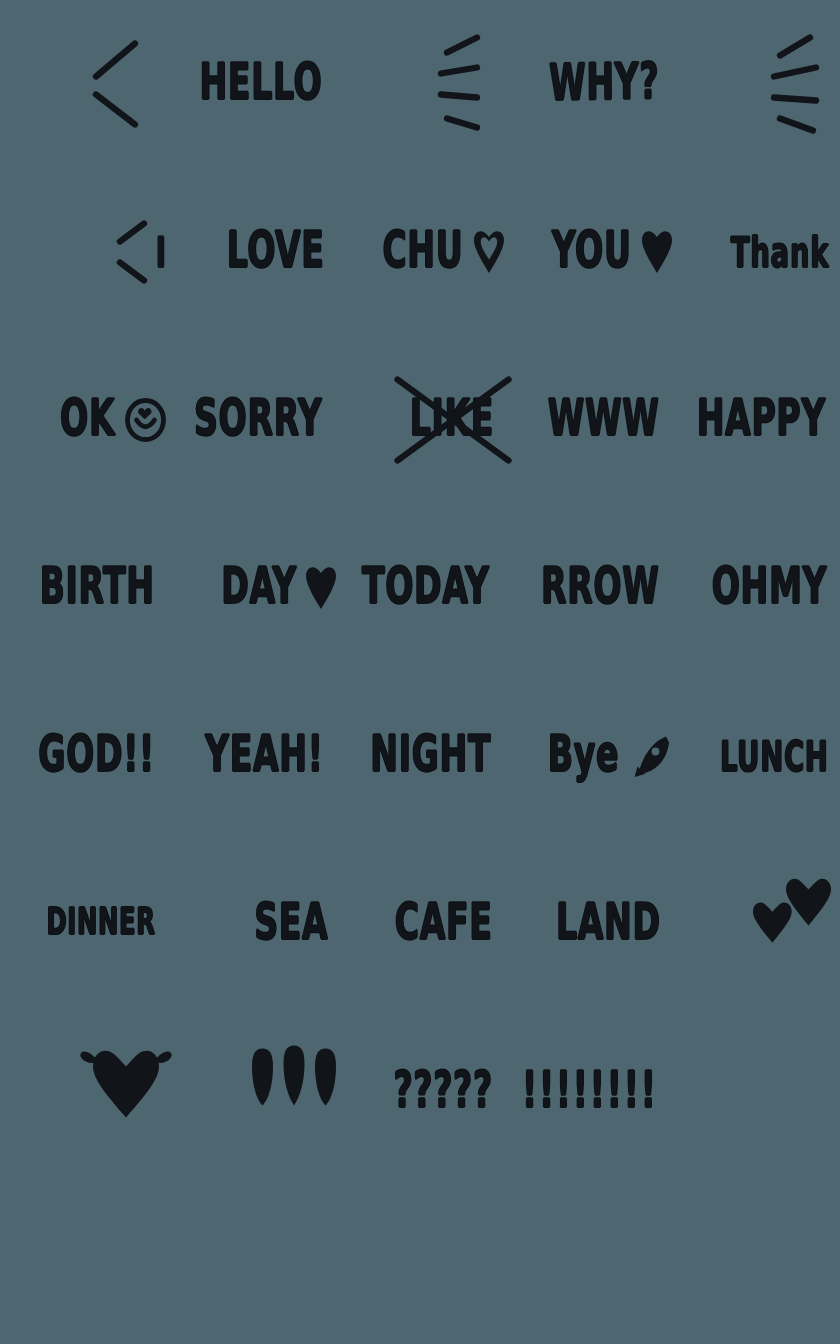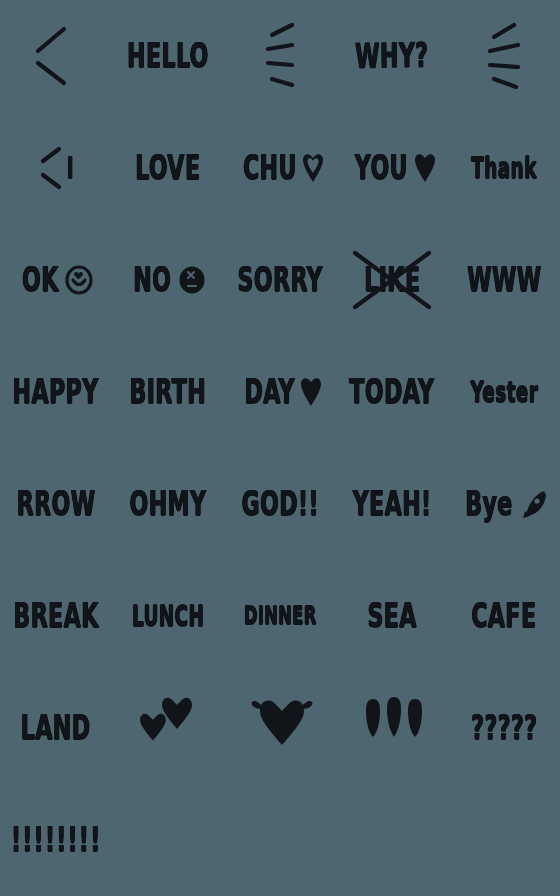"HELLO" .cell { justify-content: center -> flex-end }
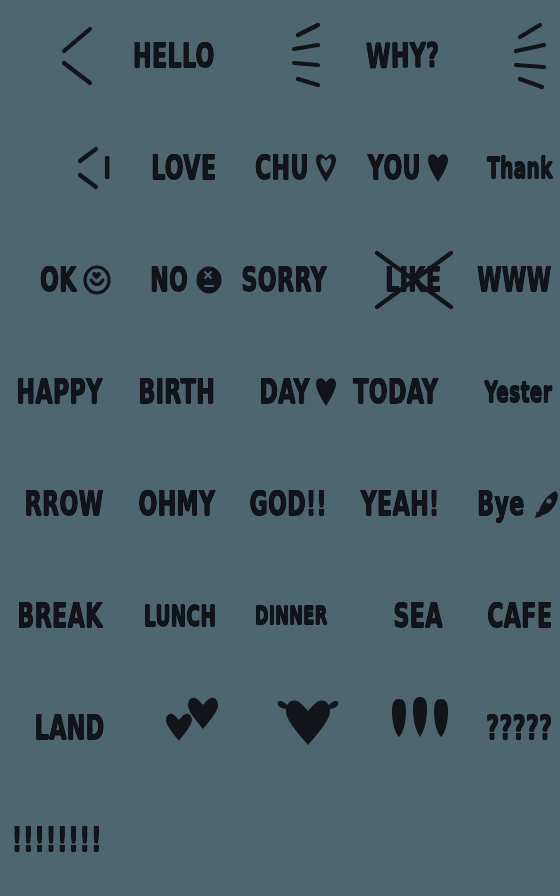"NO" div.cell { html: <div> <div> <span>NO</span> <span> <svg> <ellipse></ellipse> <g> <line></line> <line></line> <line></line> </g> </svg> </span> </div> </div> -> none }
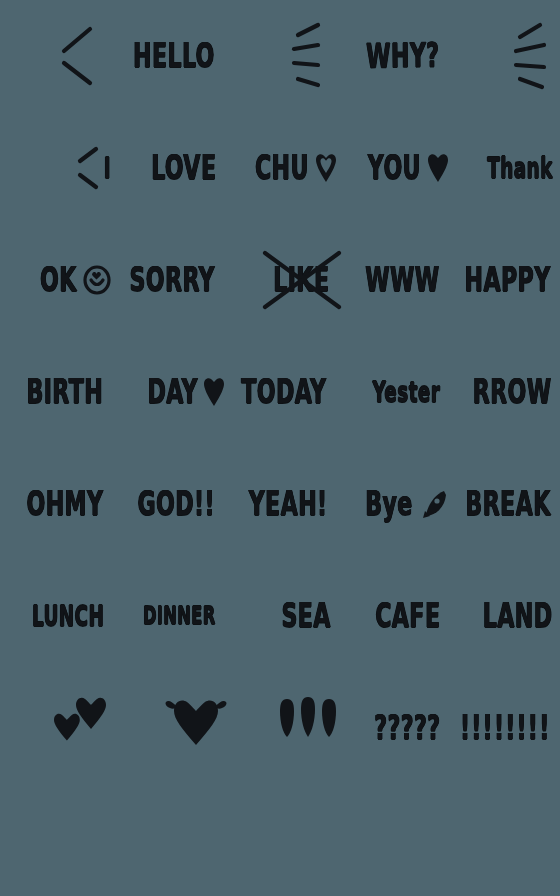"Yester" div.cell { html: <div> <span>Yester</span> </div> -> none }
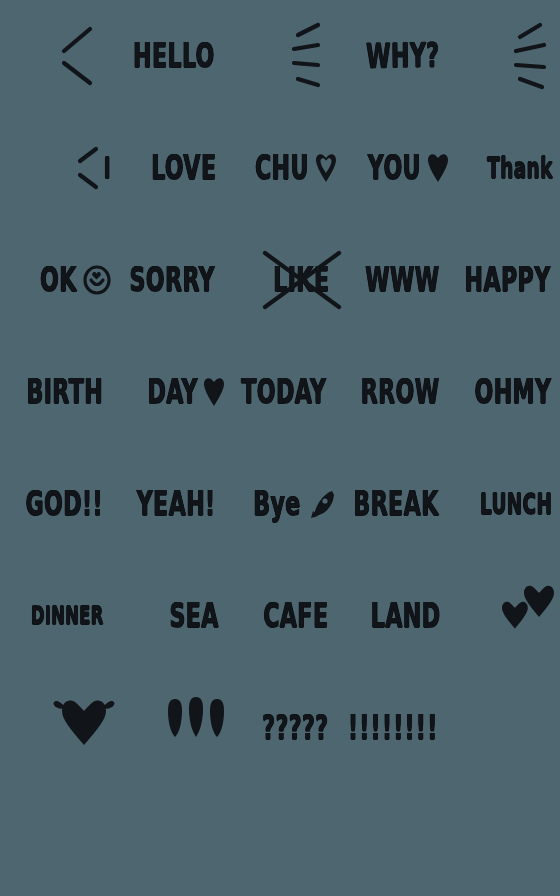"NIGHT" div.cell { html: none -> <div> <span>NIGHT</span> </div> }
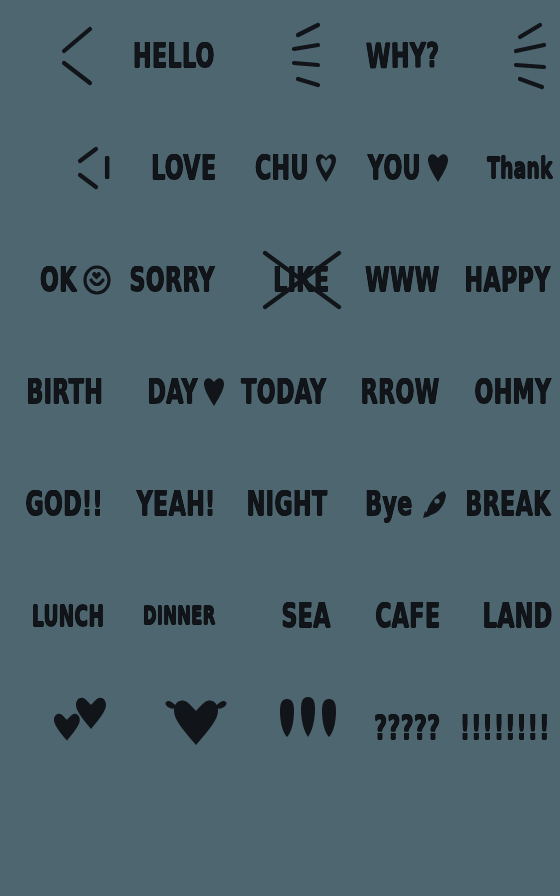"BREAK" div.cell { html: <div> <span>BREAK</span> </div> -> none }
